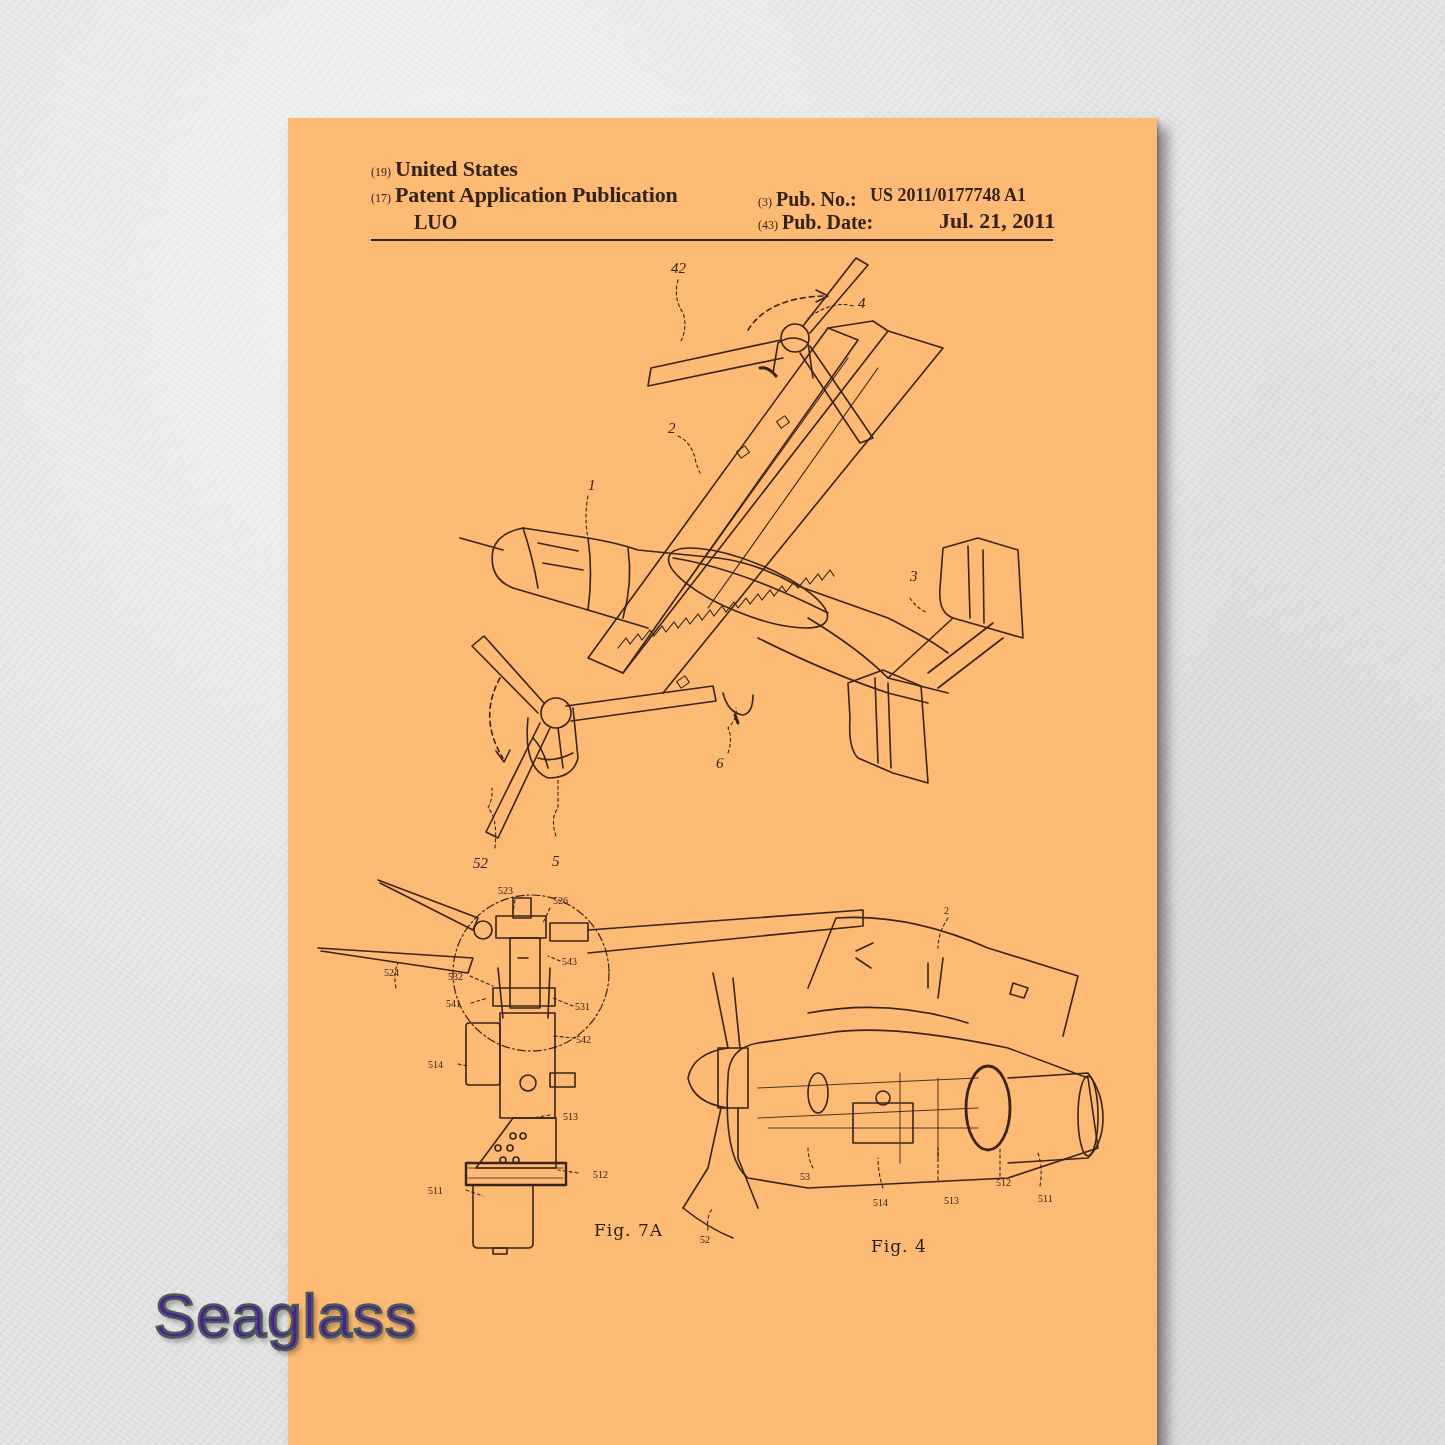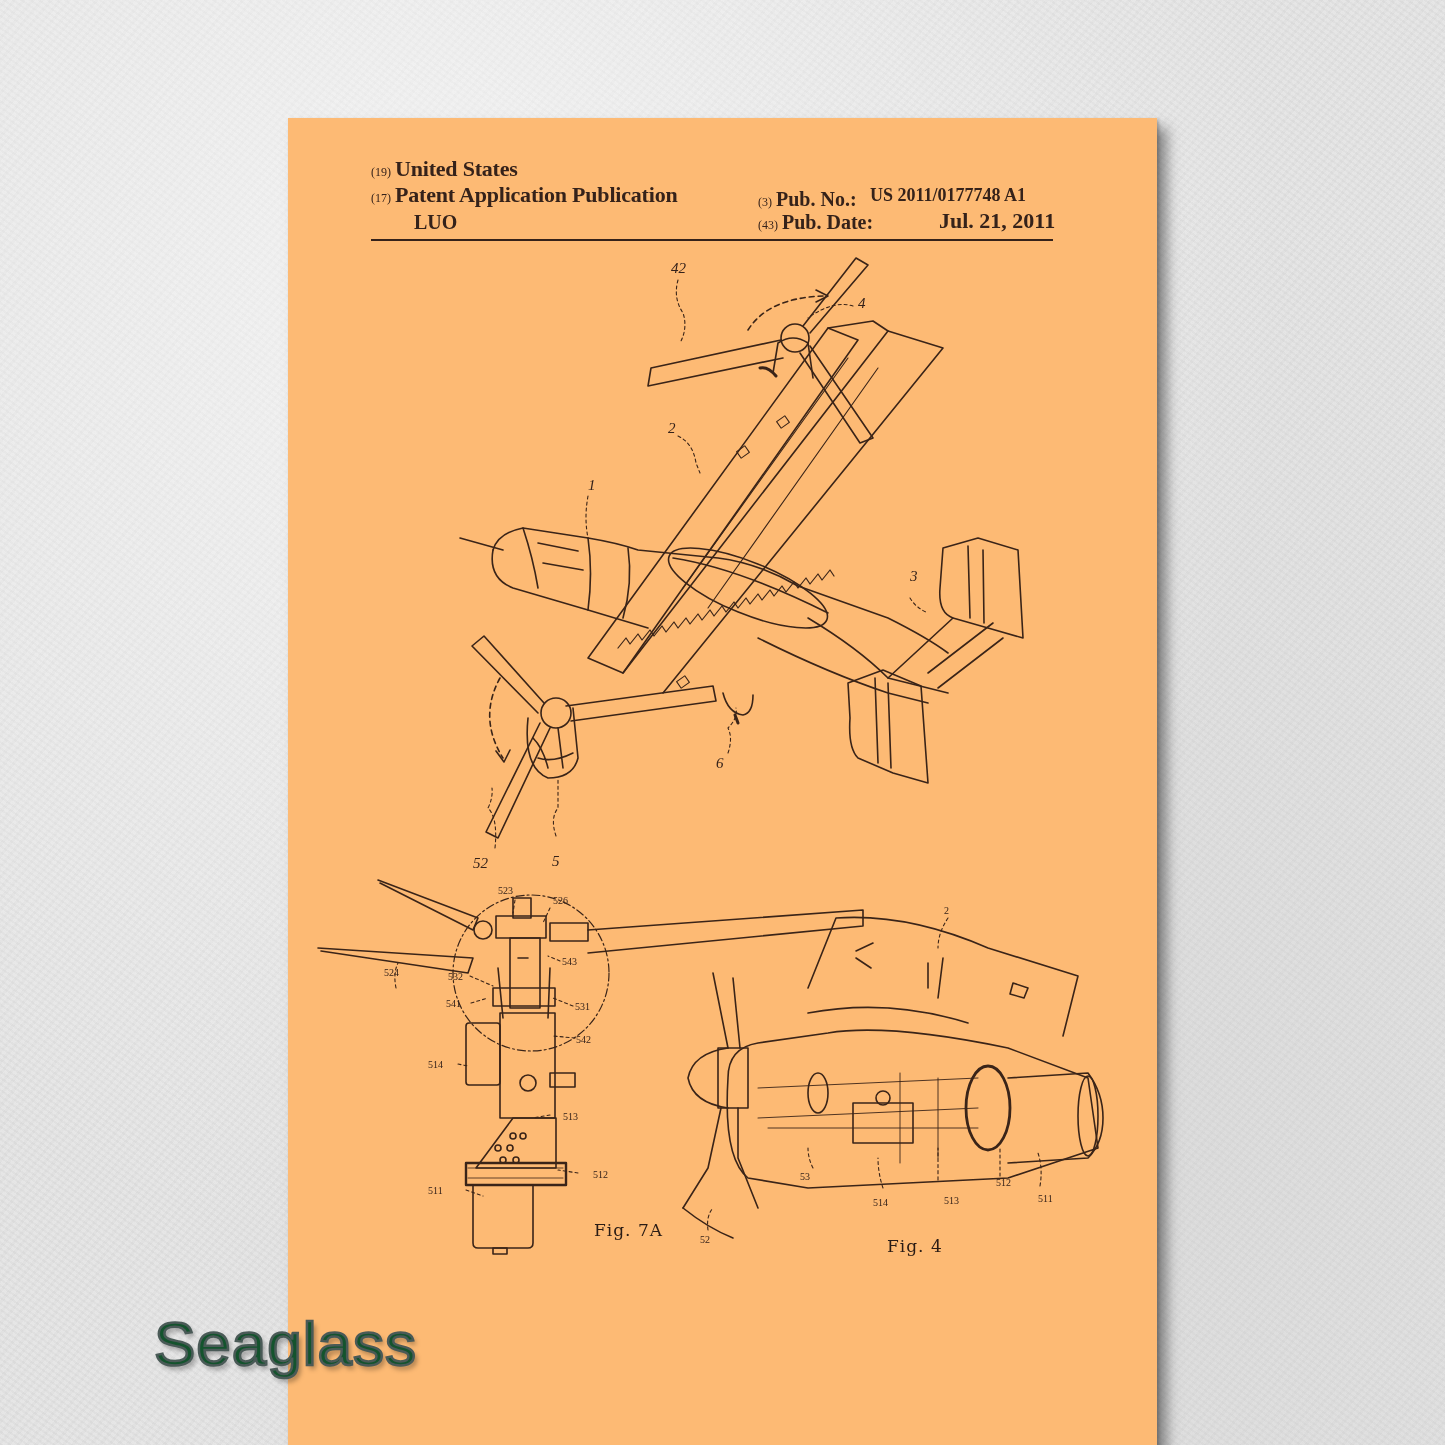"Fig. 4" div.caption { margin-left: 16px -> none }
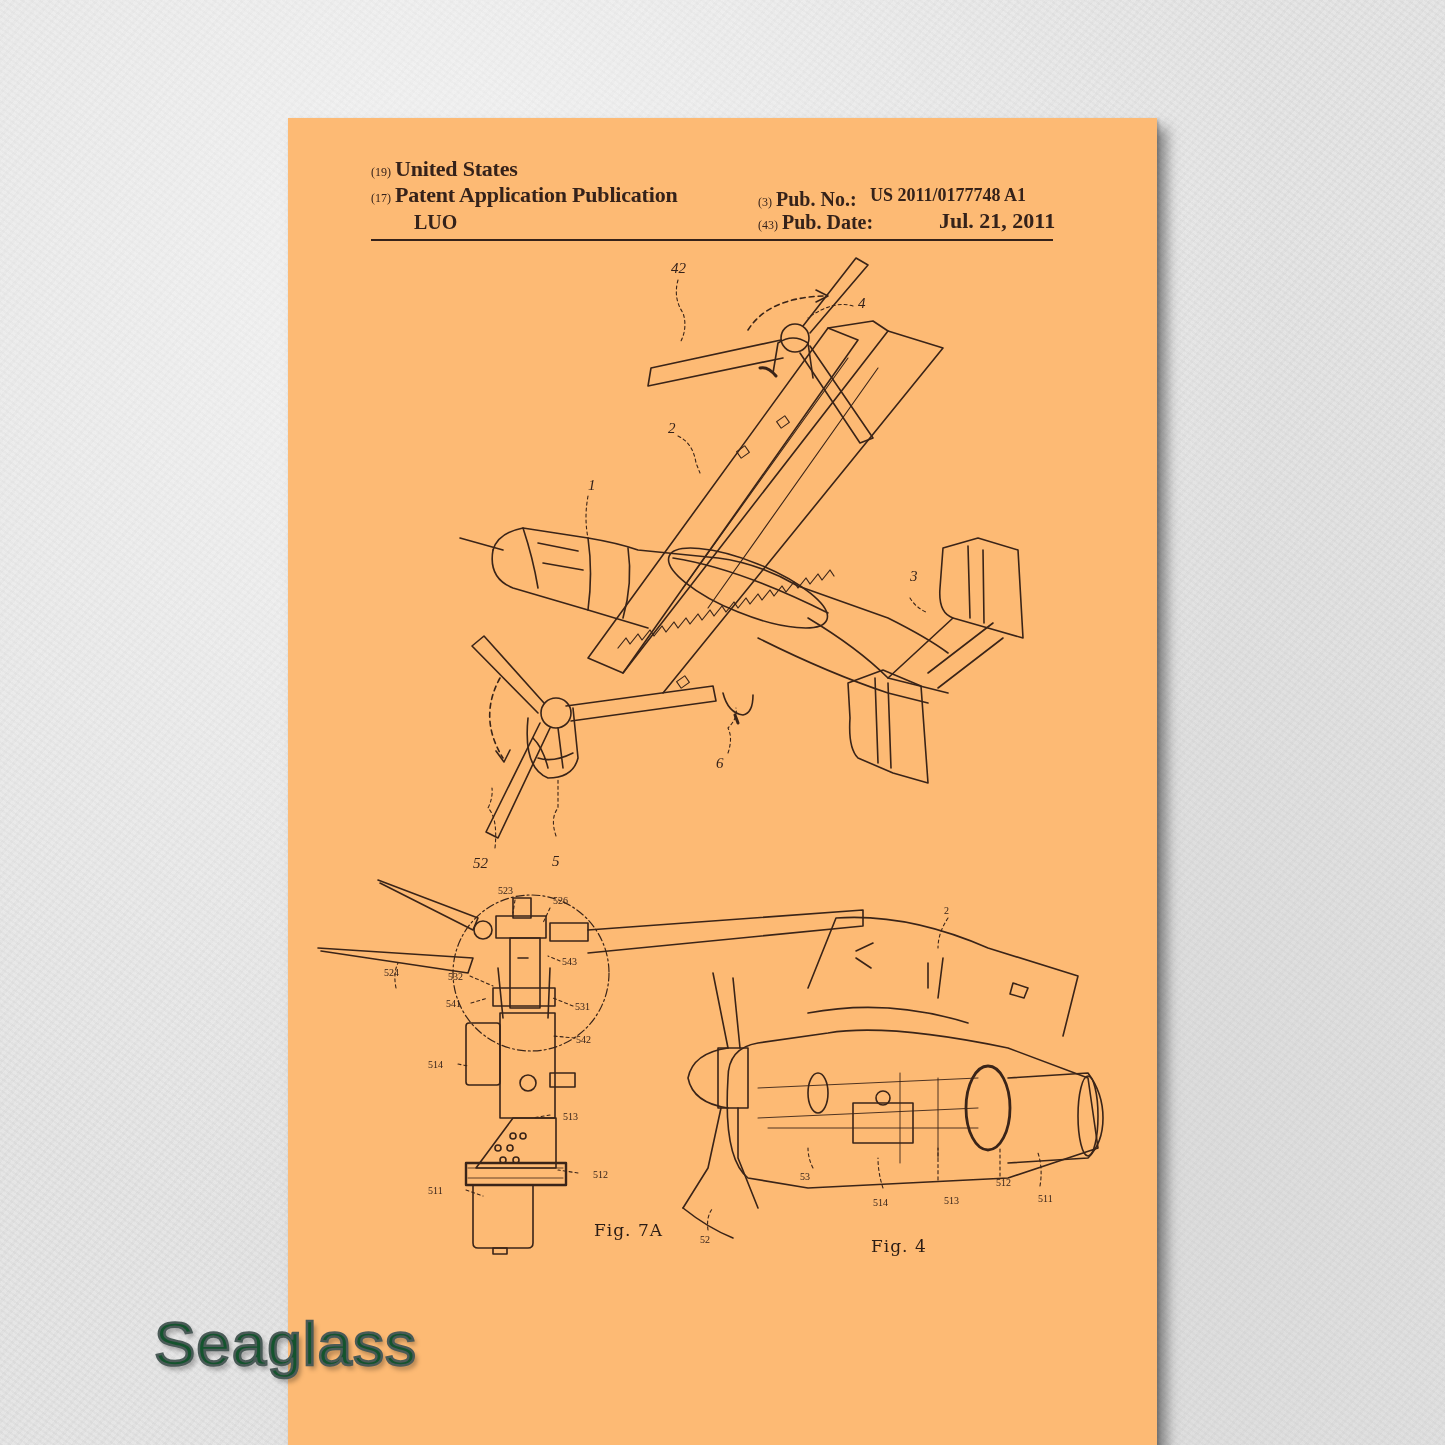"Seaglass" .brand { color: #14532d -> #4c1d95; top: 1308px -> 1280px }
